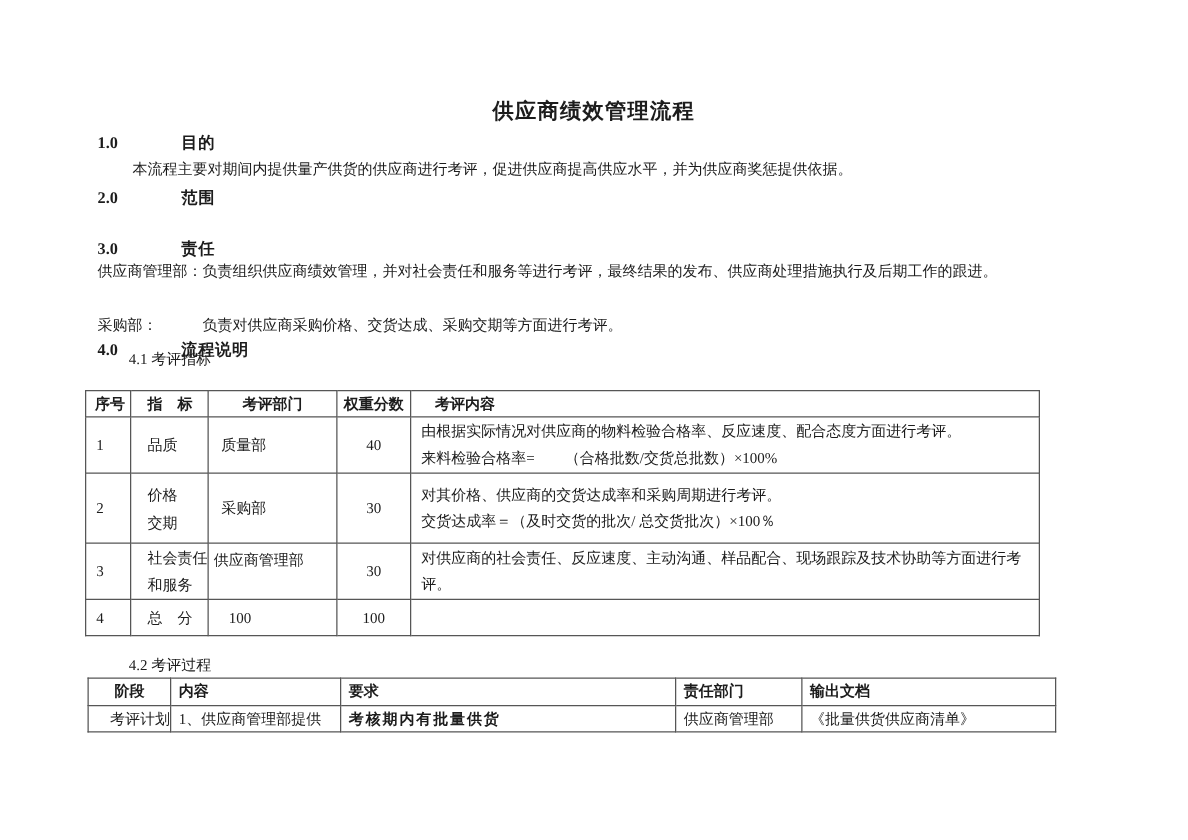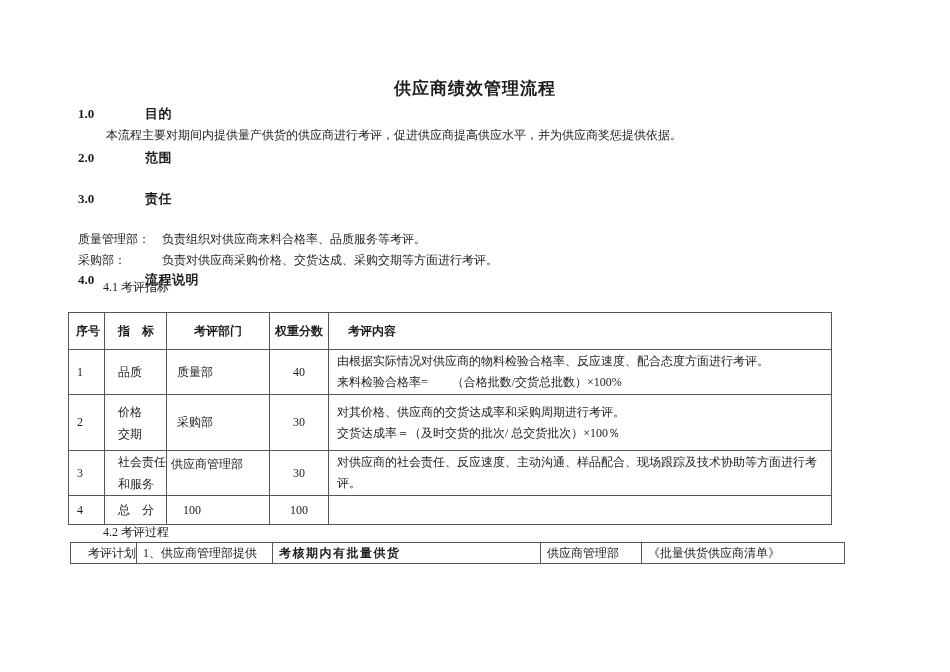"供应商管理部：负责组织供应商绩效管理，并对社会责任和服务等进行考评，最终结果的发" div.abs { html: none -> <div>供应商管理部：负责组织供应商绩效管理，并对社会责任和服务等进行考评，最终结果的发布、供应商处理措施执行及后期工作的跟进。</div> }
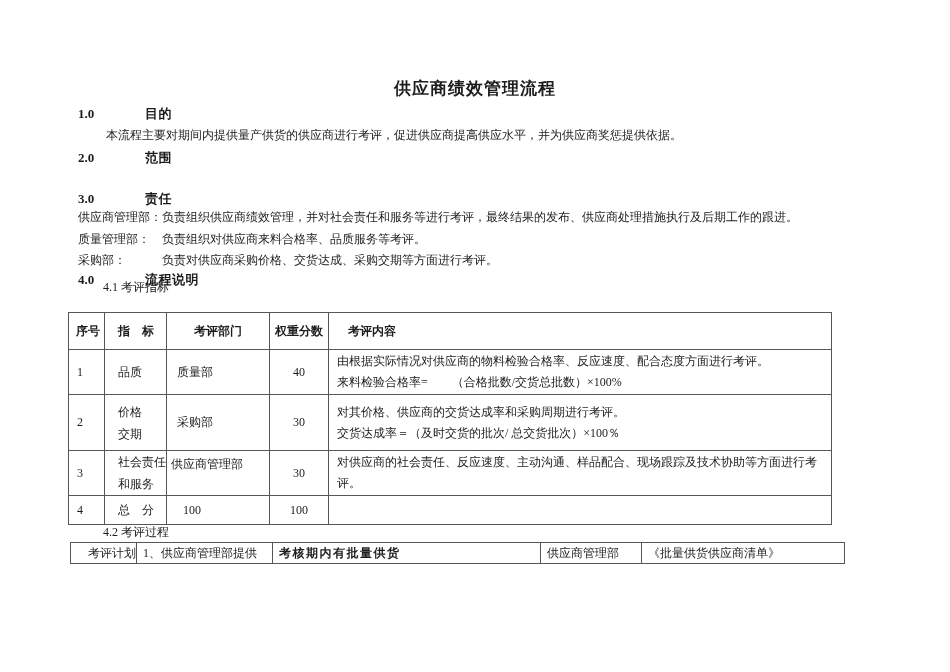"质量管理部： 负责组织对供应商来料合格率、品质服务等考评。" div.abs { html: <div>质量管理部： 负责组织对供应商来料合格率、品质服务等考评。</div> -> none }
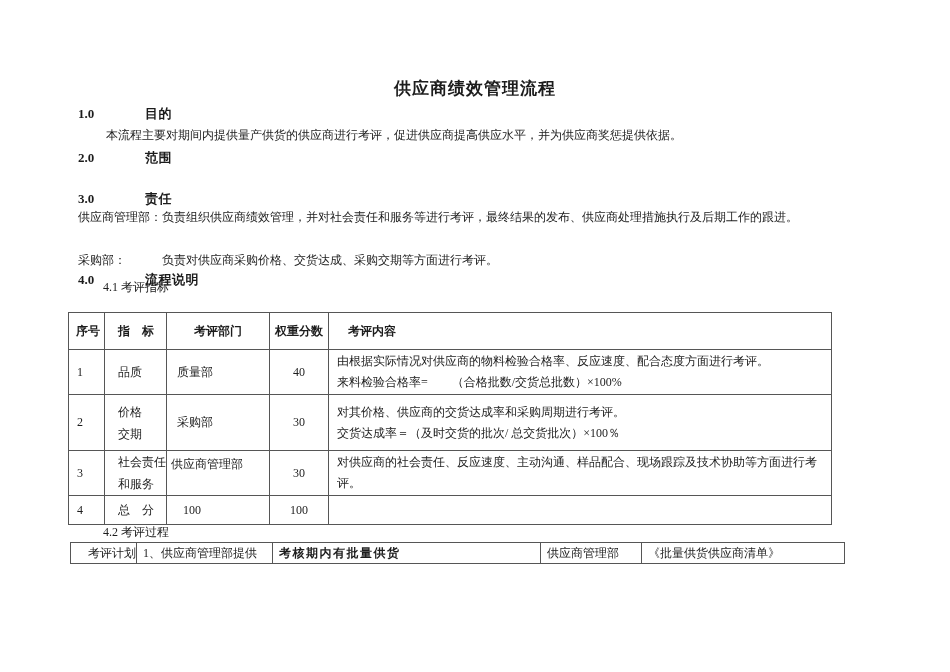"序号" tr { height: 37px -> 21px }
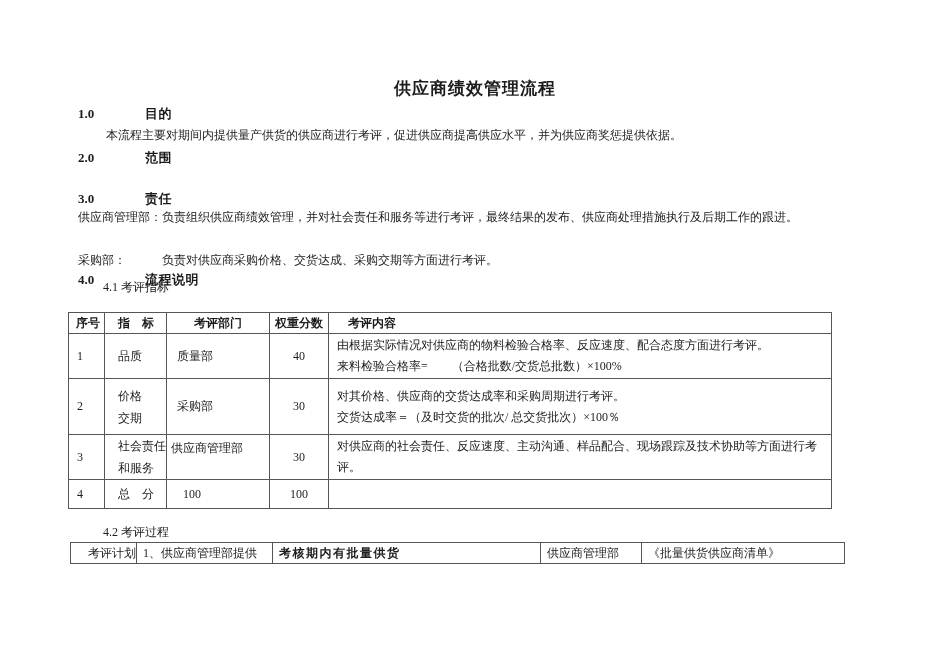"阶段" tr { html: none -> <tr> <th>阶段</th> <th>内容</th> <th>要求</th> <th>责任部门</th> <th>输出文档</th> </tr> }
